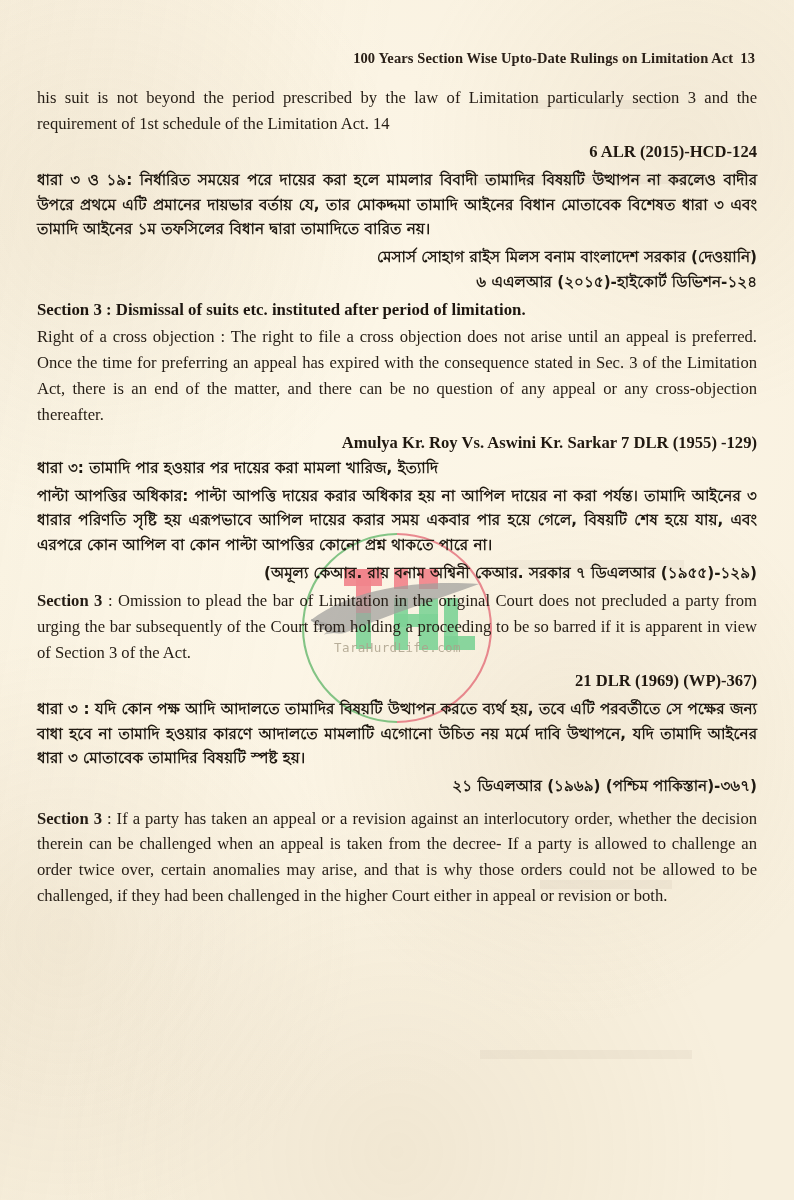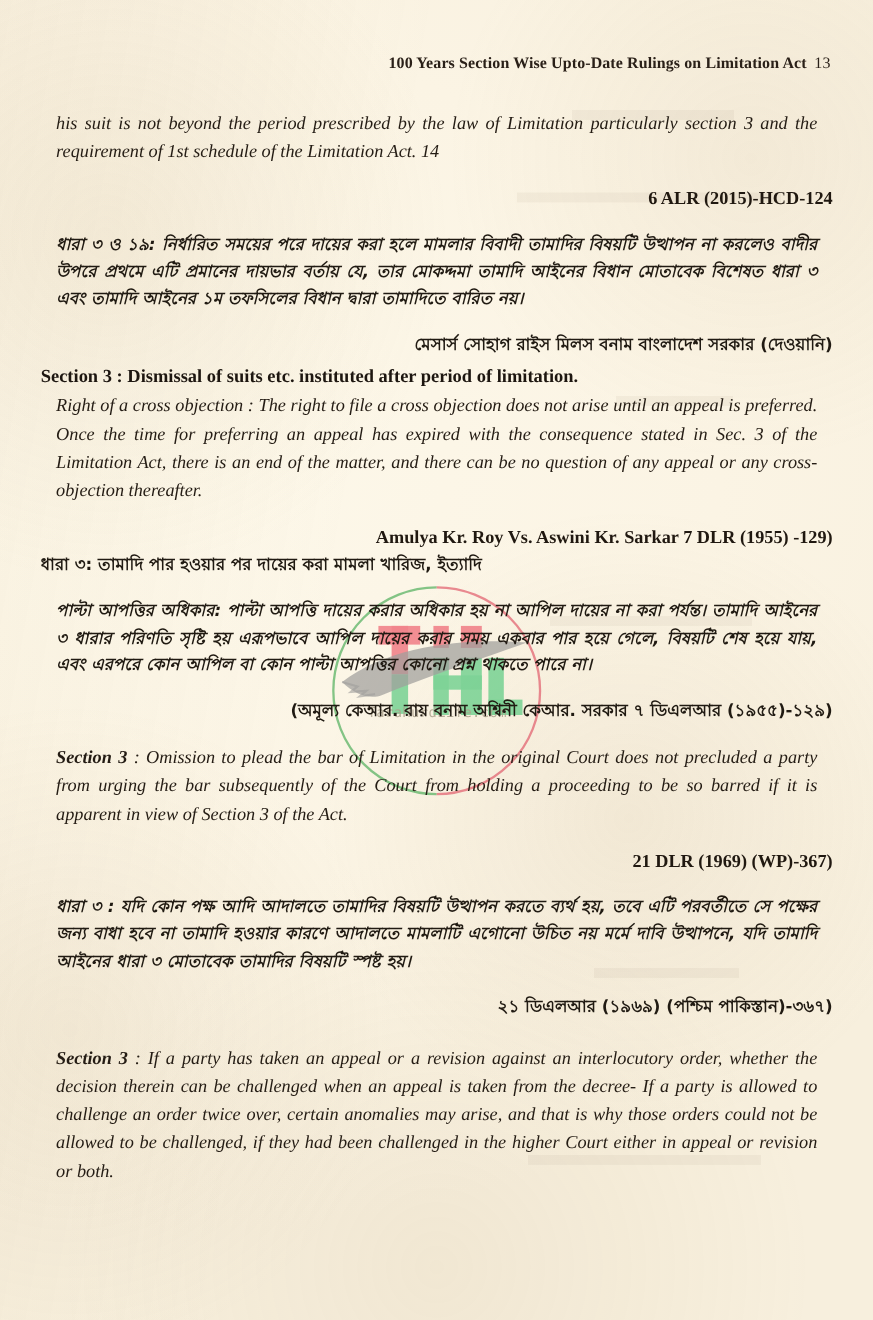"13" .header .pageno { font-weight: normal -> bold }
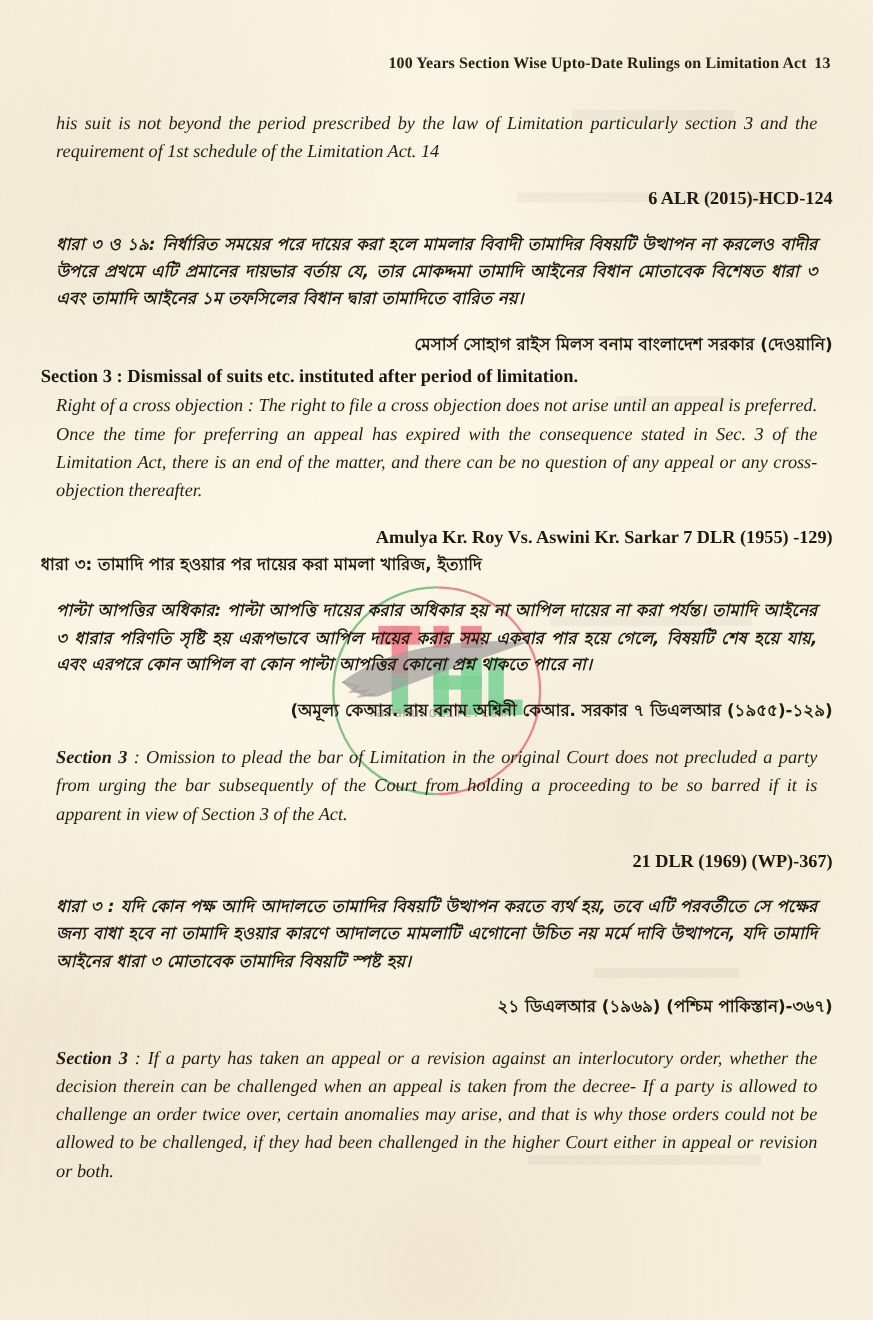"his suit is not beyond" p, div.txt { font-style: italic -> none; margin: 14px -> 0 }
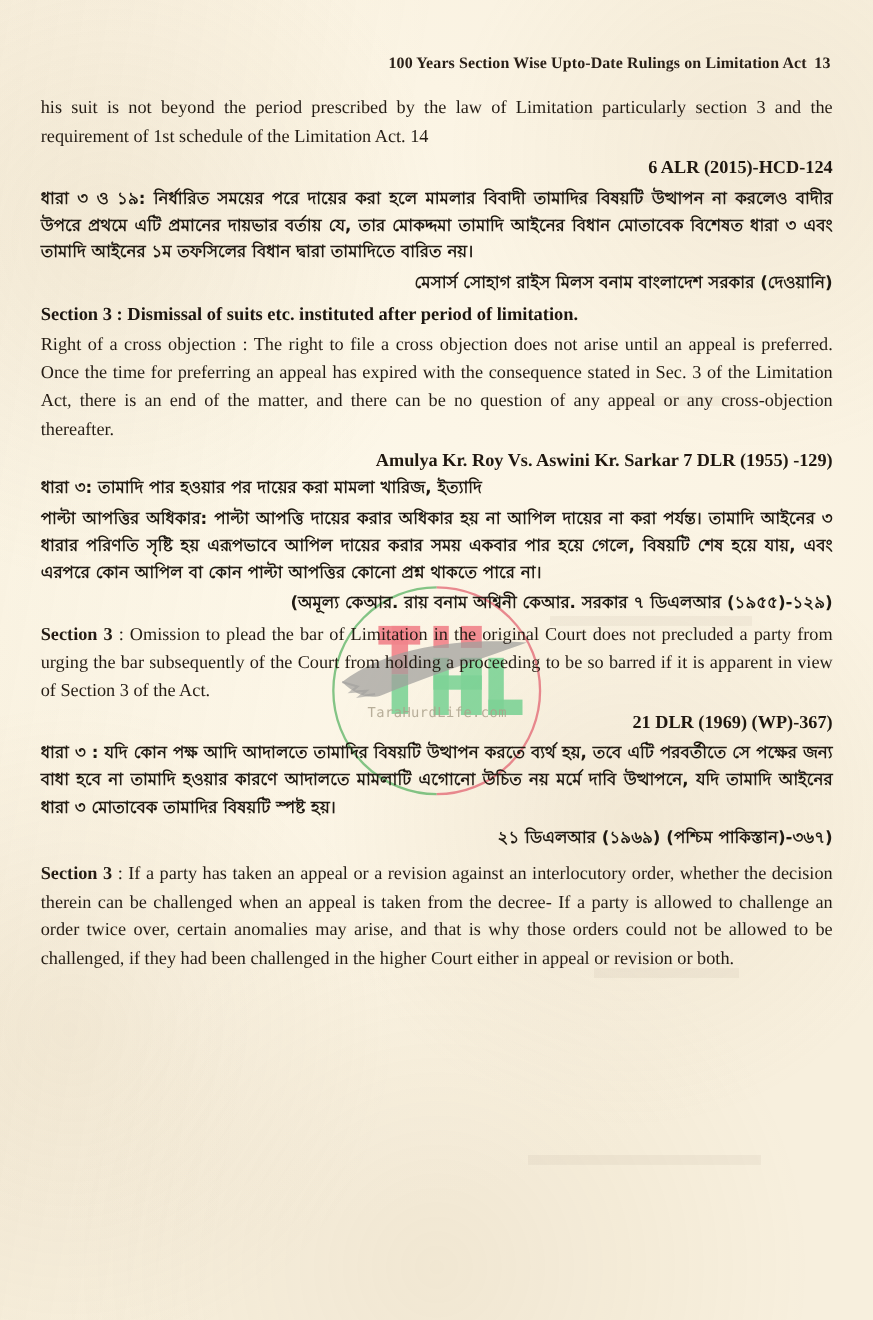"৬ এএলআর (২০১৫)-হাইকোর্ট ডিভিশন-১২৪" div.bn { html: none -> <div>৬ এএলআর (২০১৫)-হাইকোর্ট ডিভিশন-১২৪</div> }
